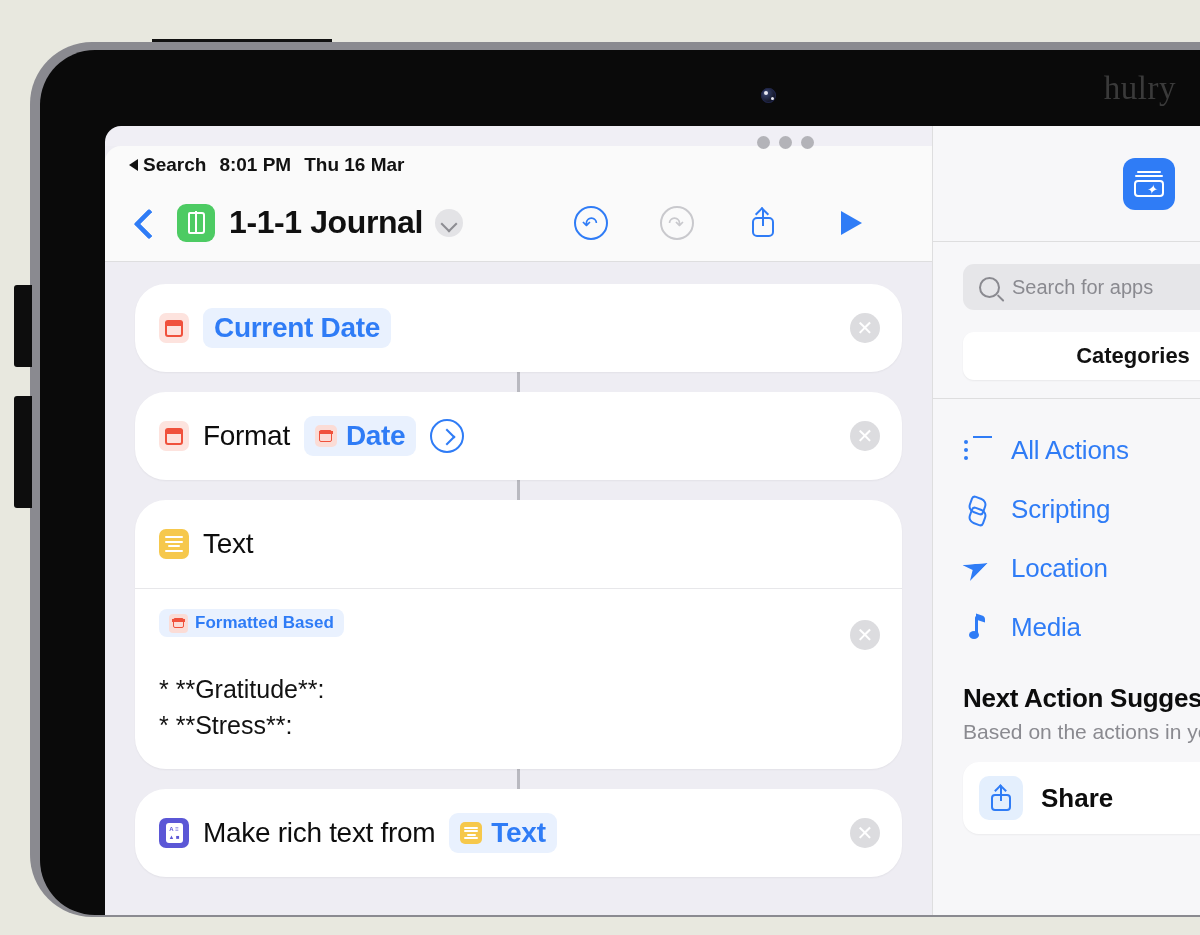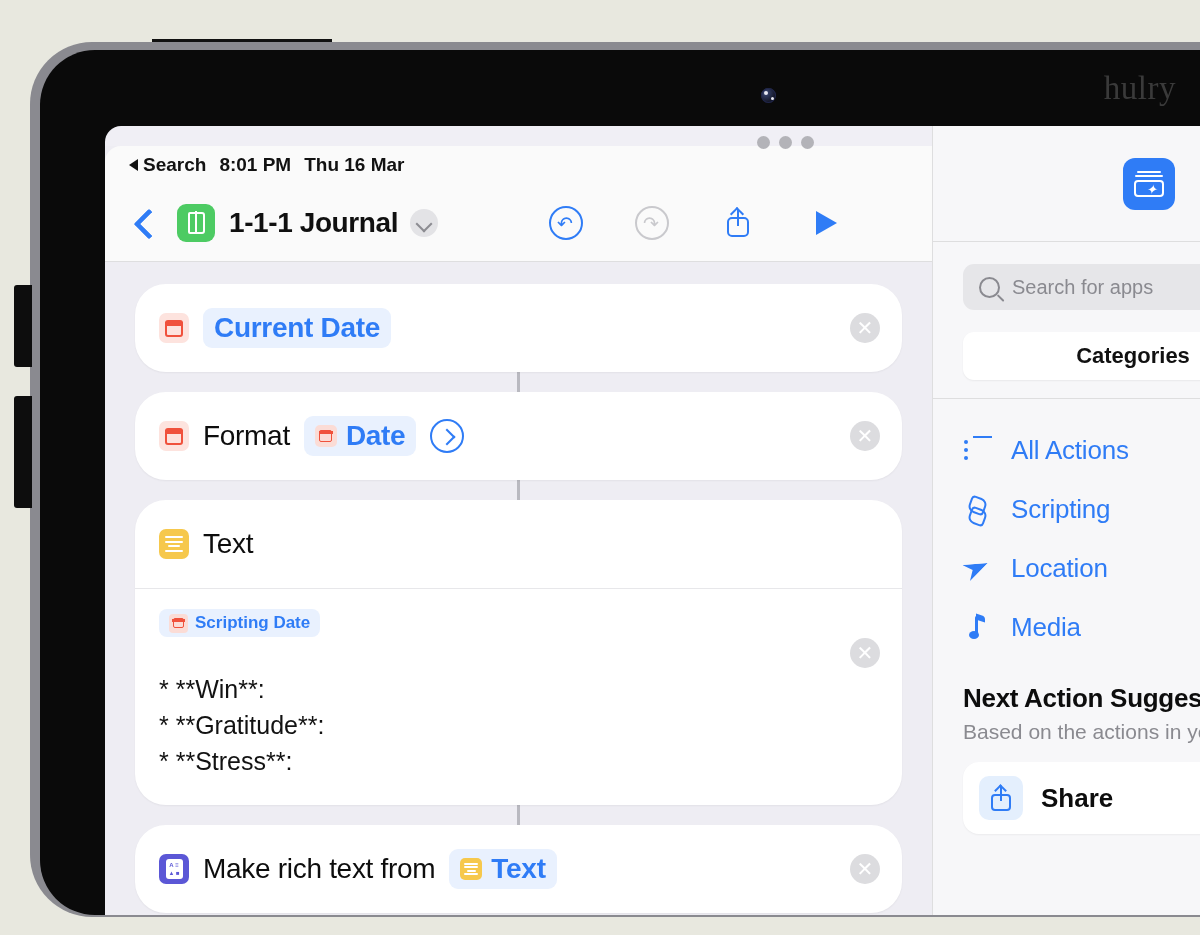"1-1-1 Journal" .shortcut-title { font-size: 28px -> 32px }
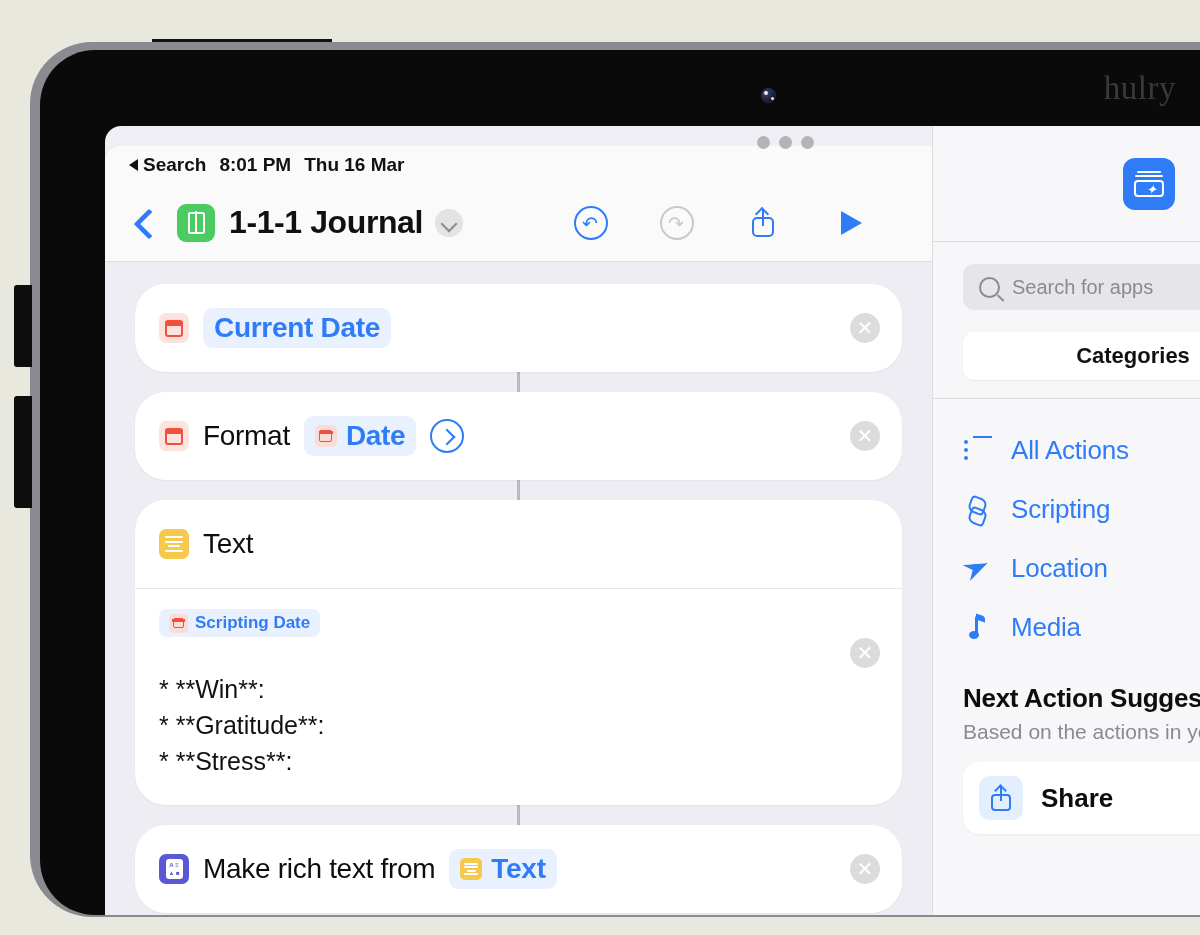"Scripting Date" span { text: Scripting Date -> Formatted Based }
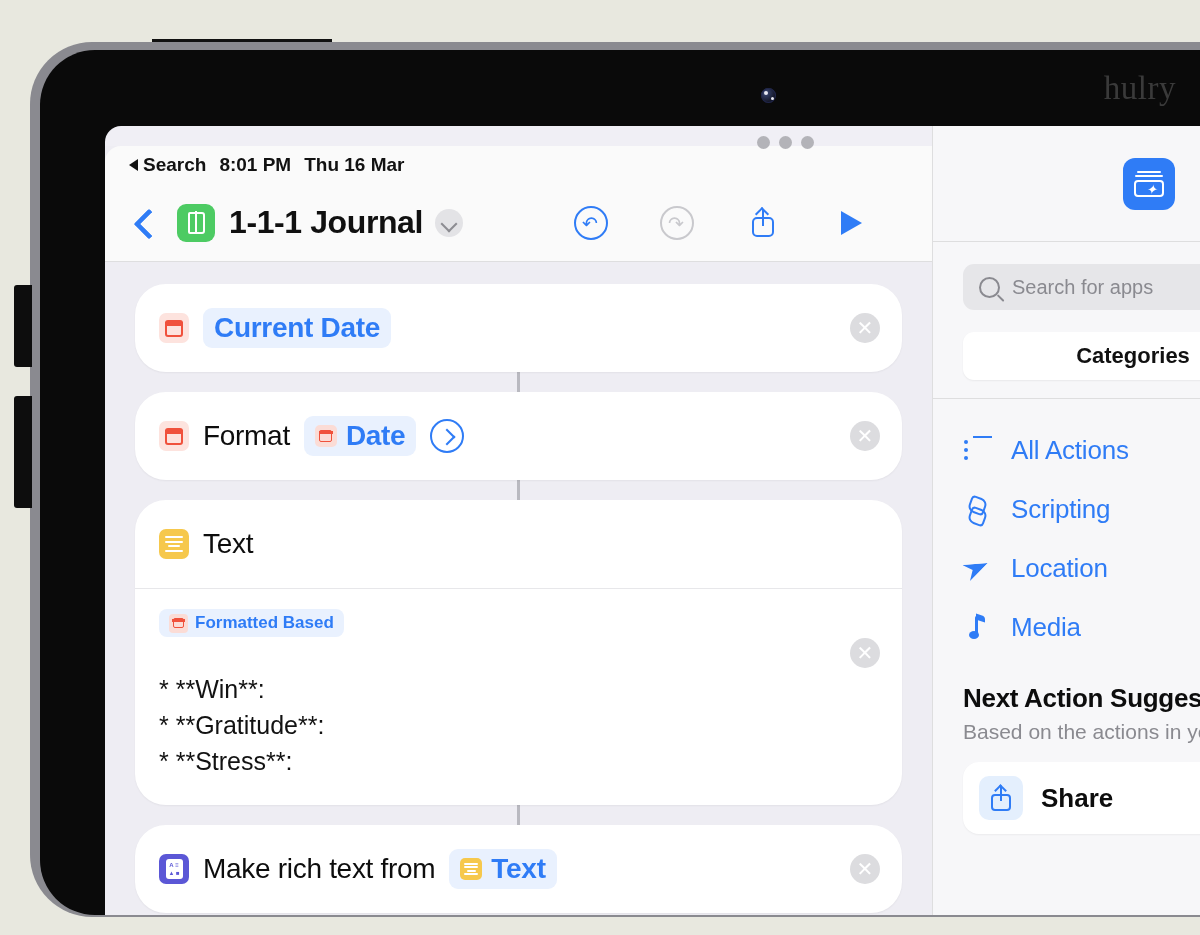"* **Win**:" div { html: <div>* **Win**:</div> -> none }
